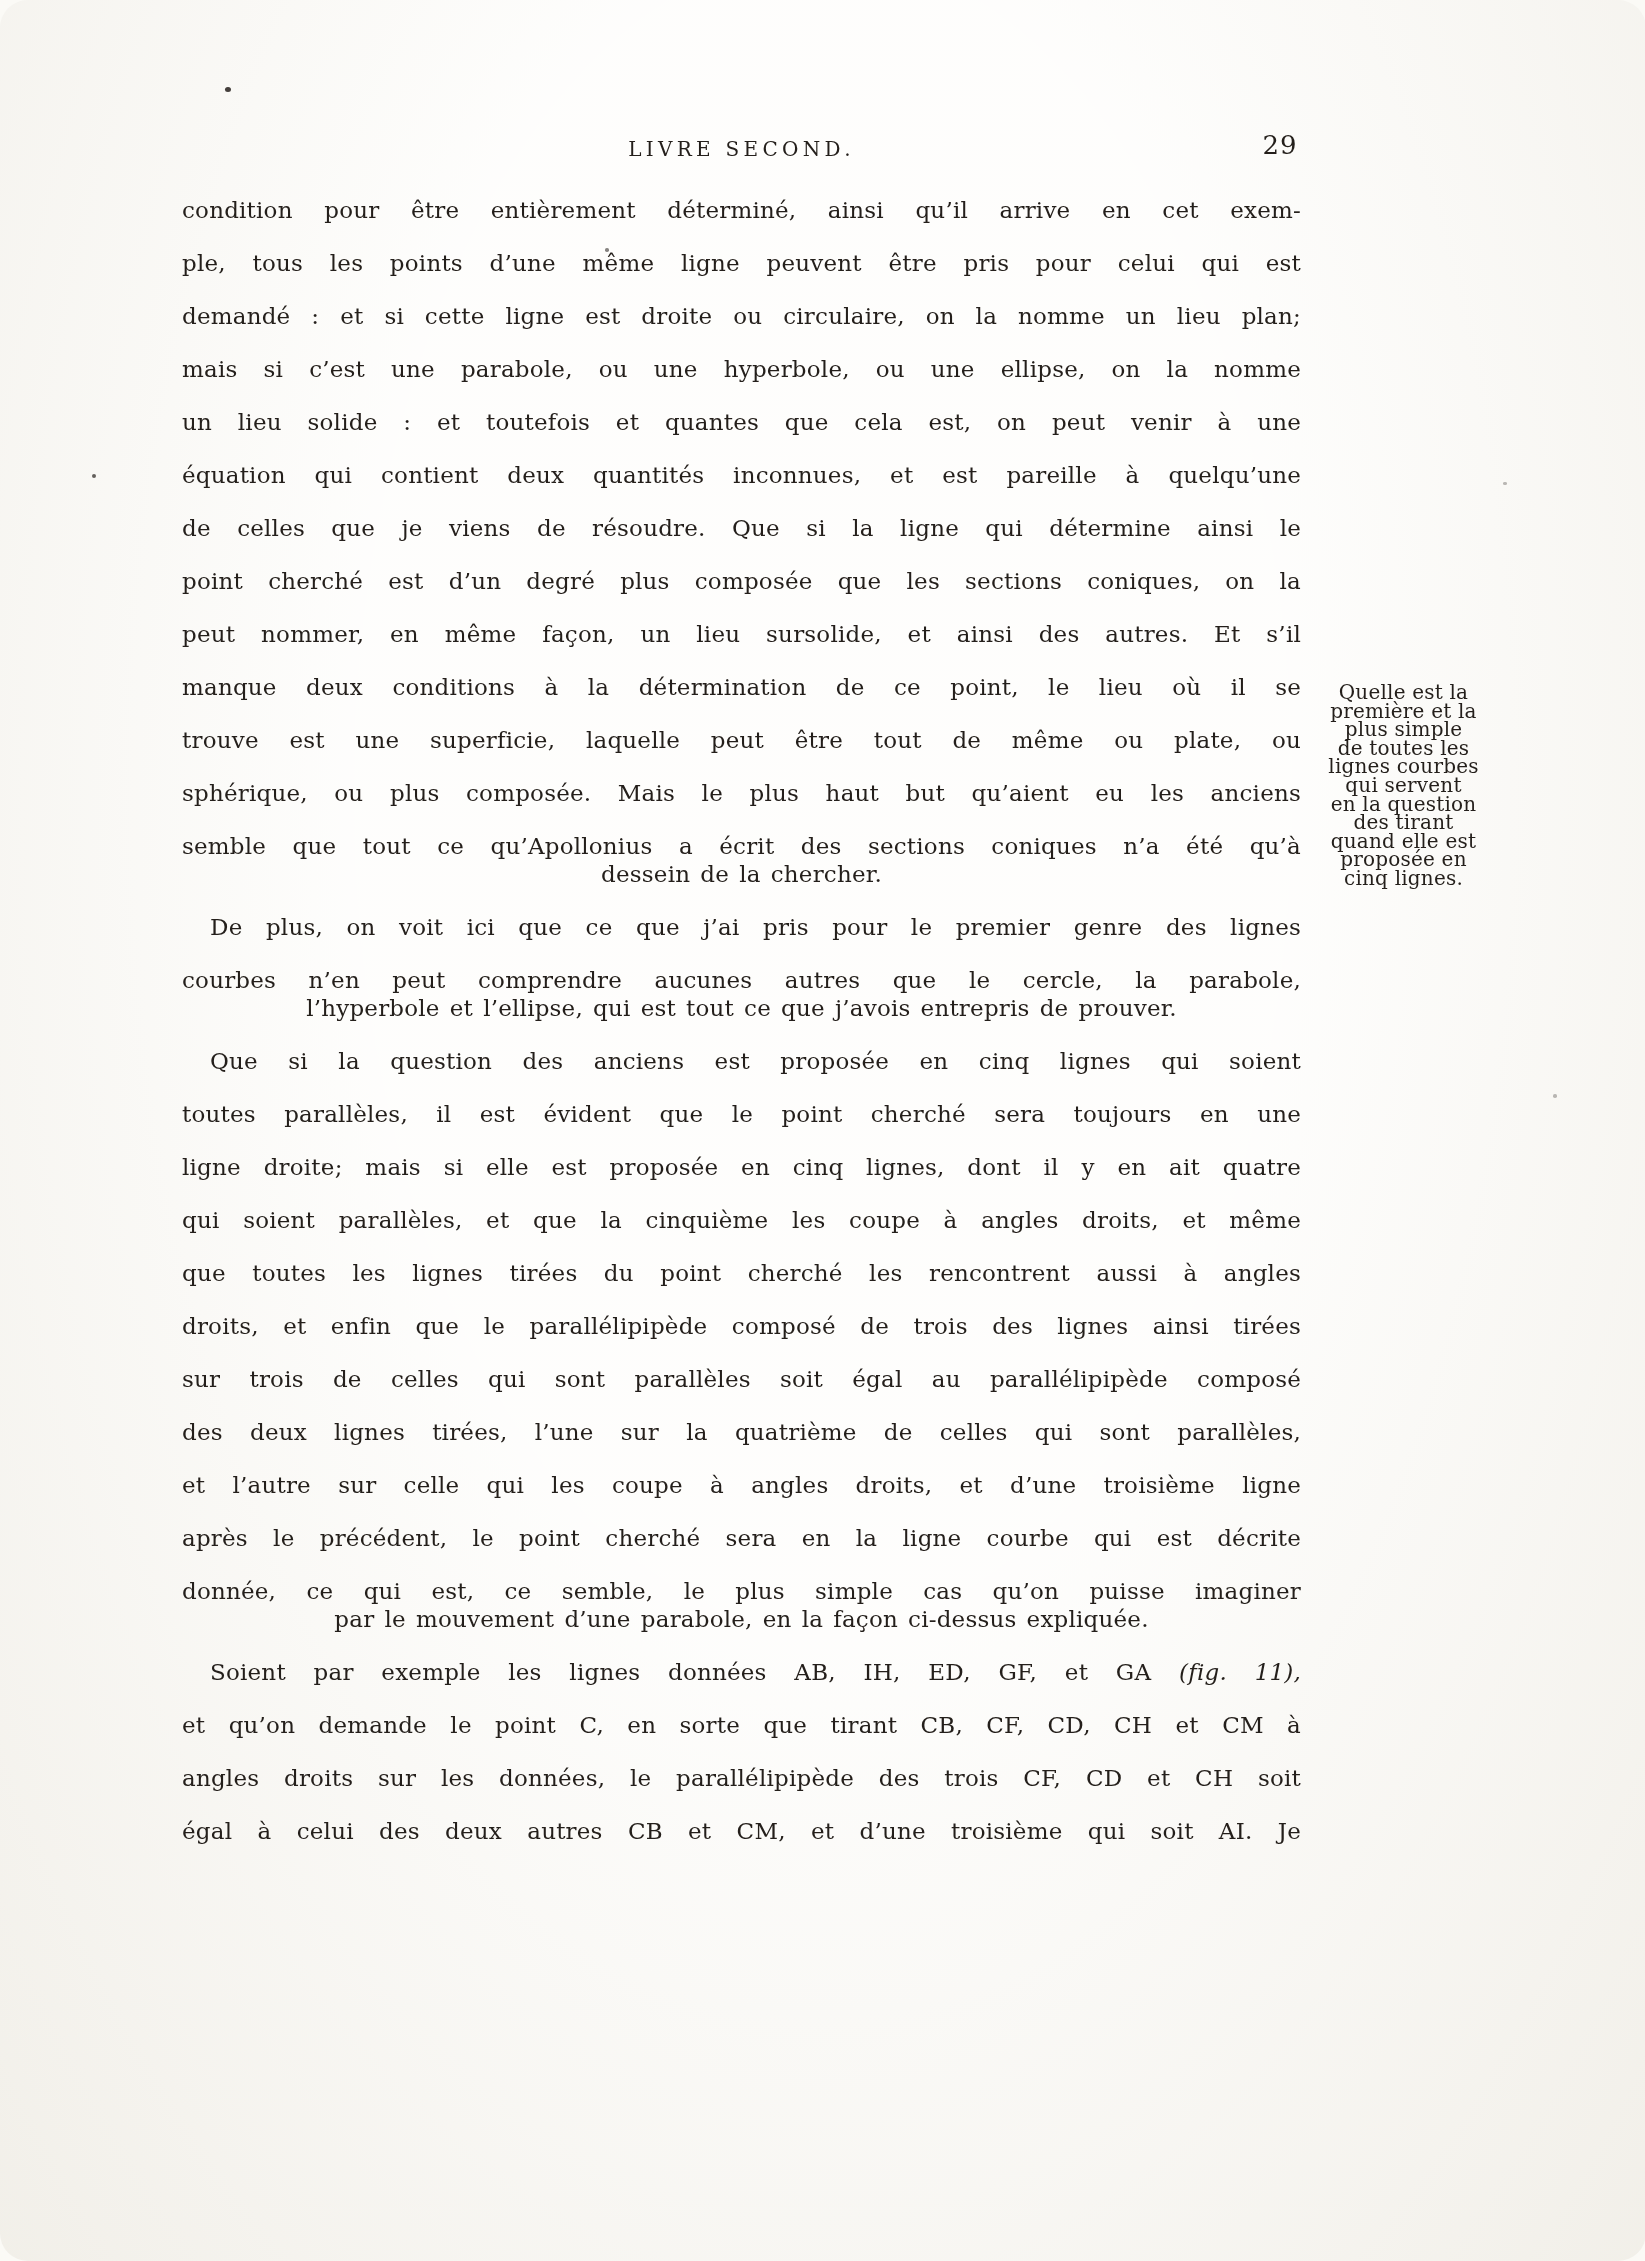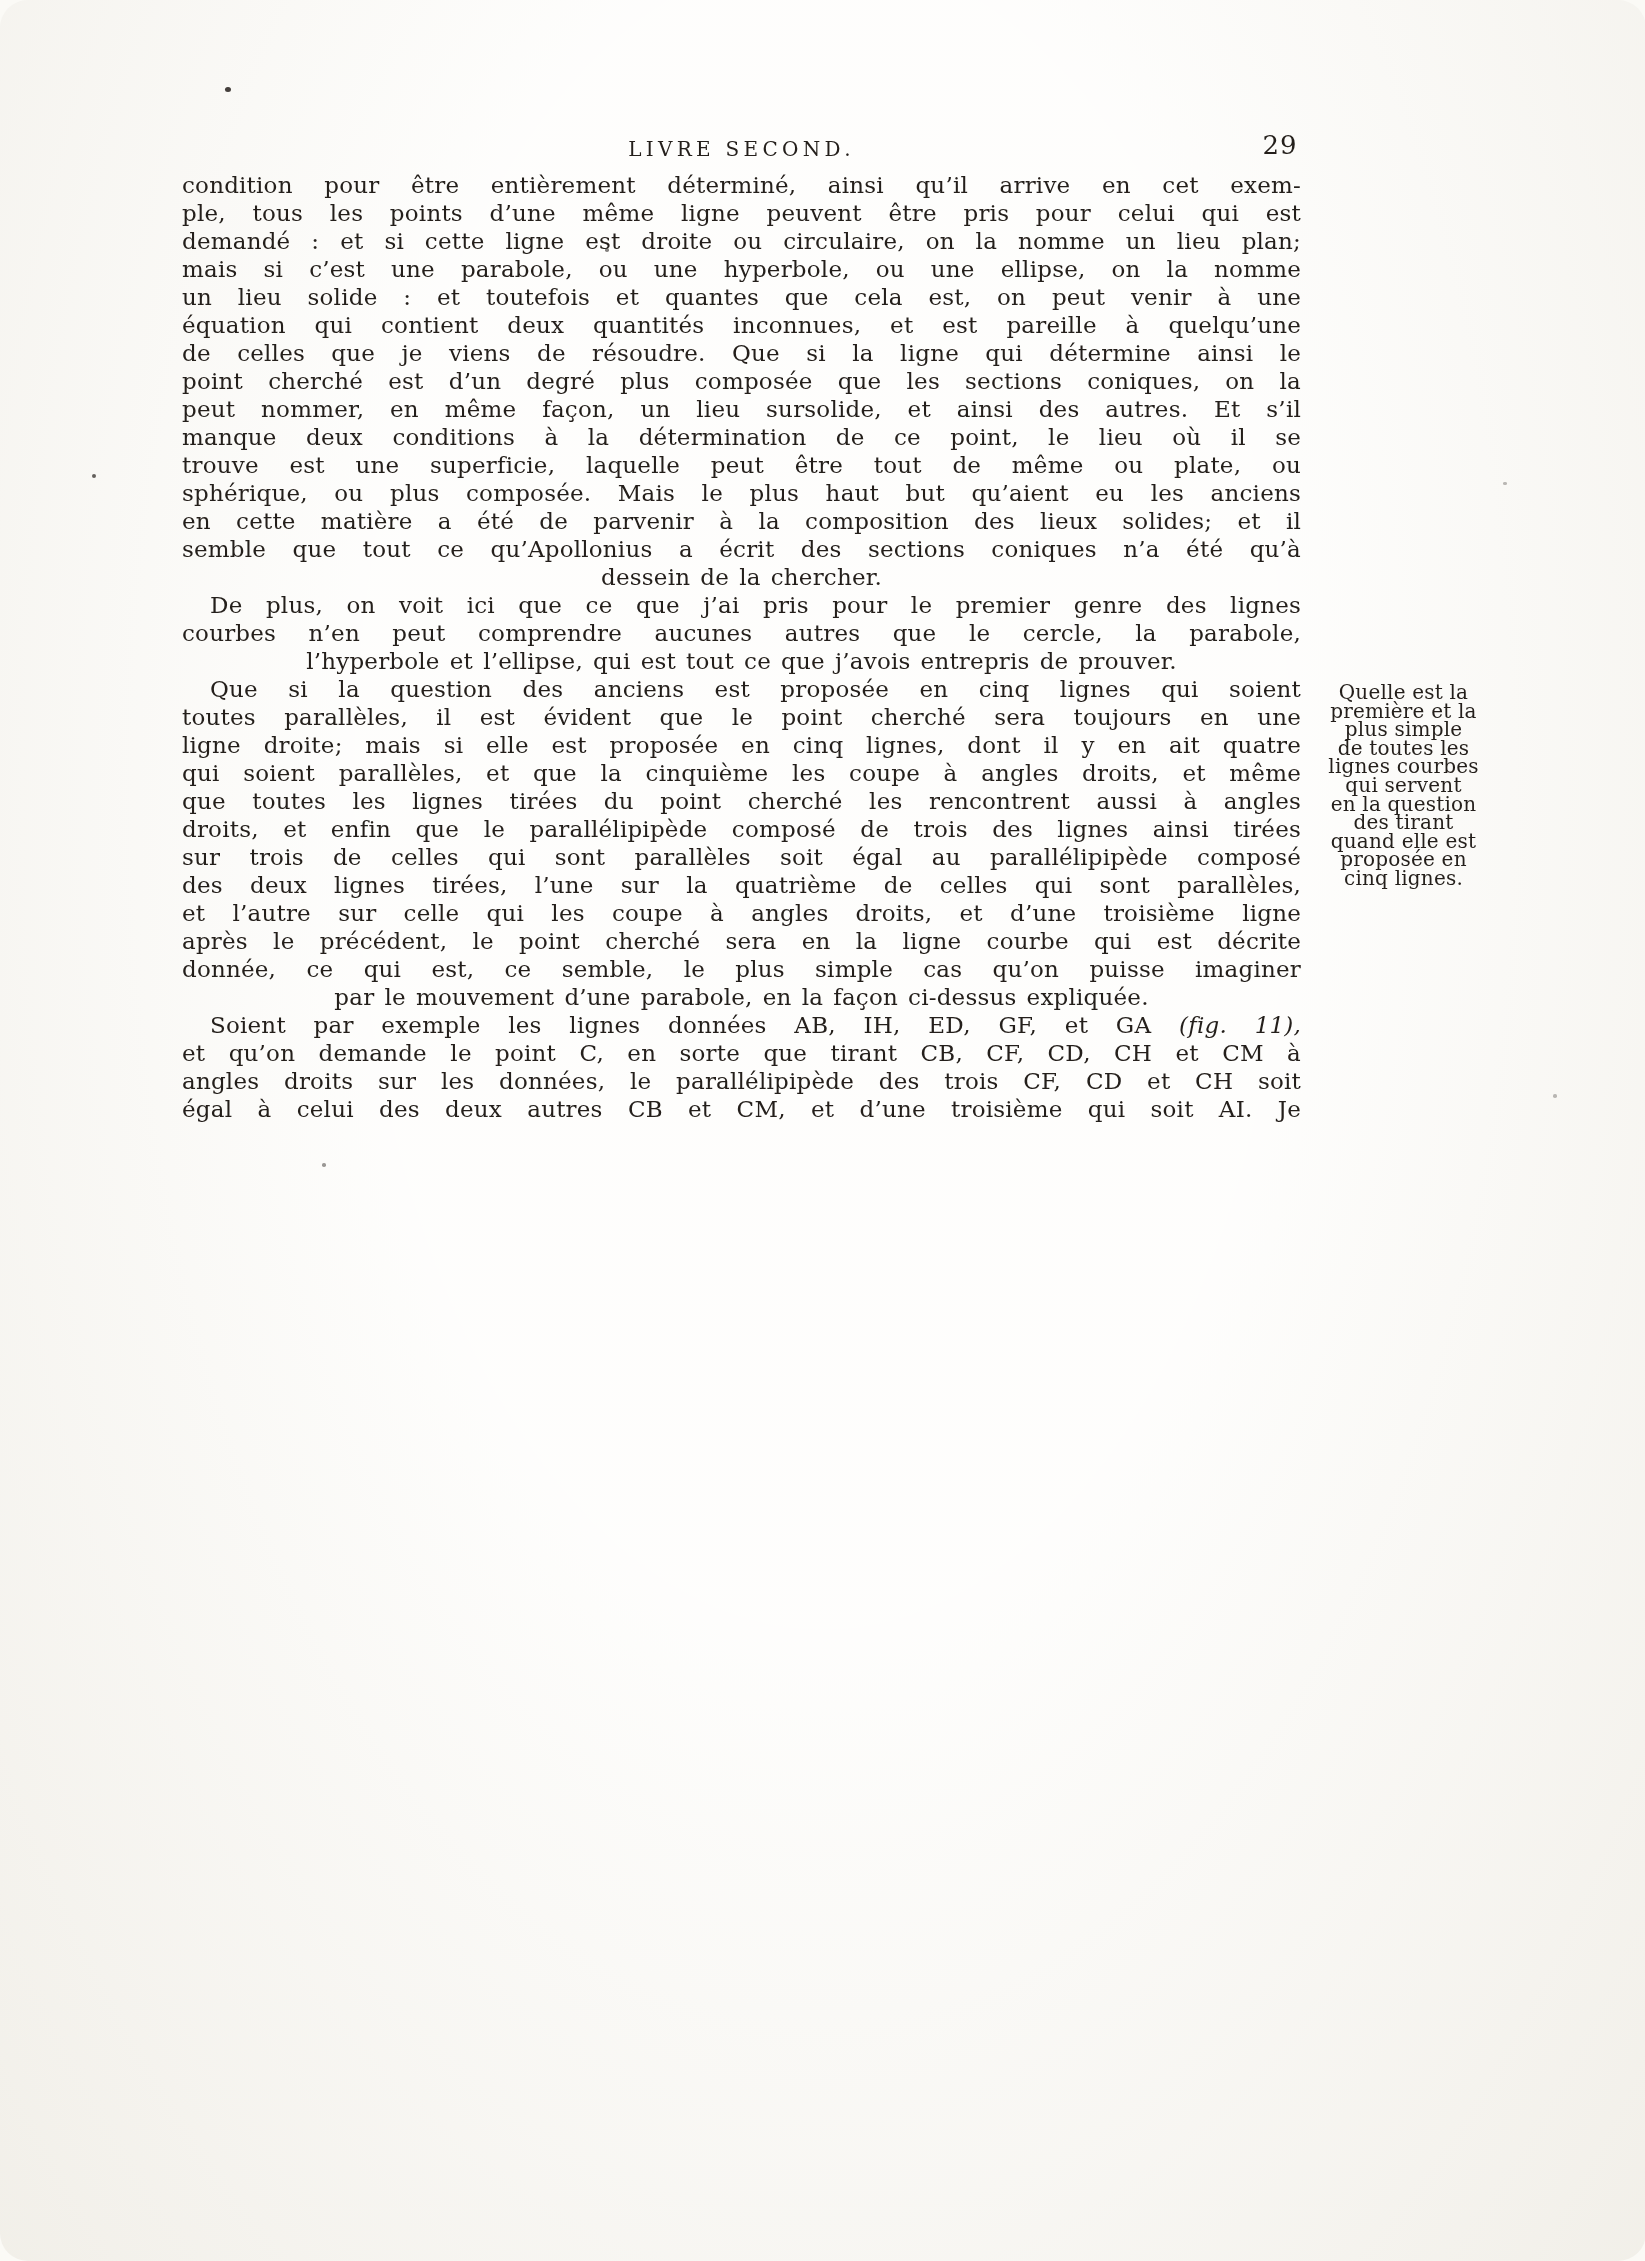"condition pour être entièrement" .line.j { margin-top: none -> 25px }
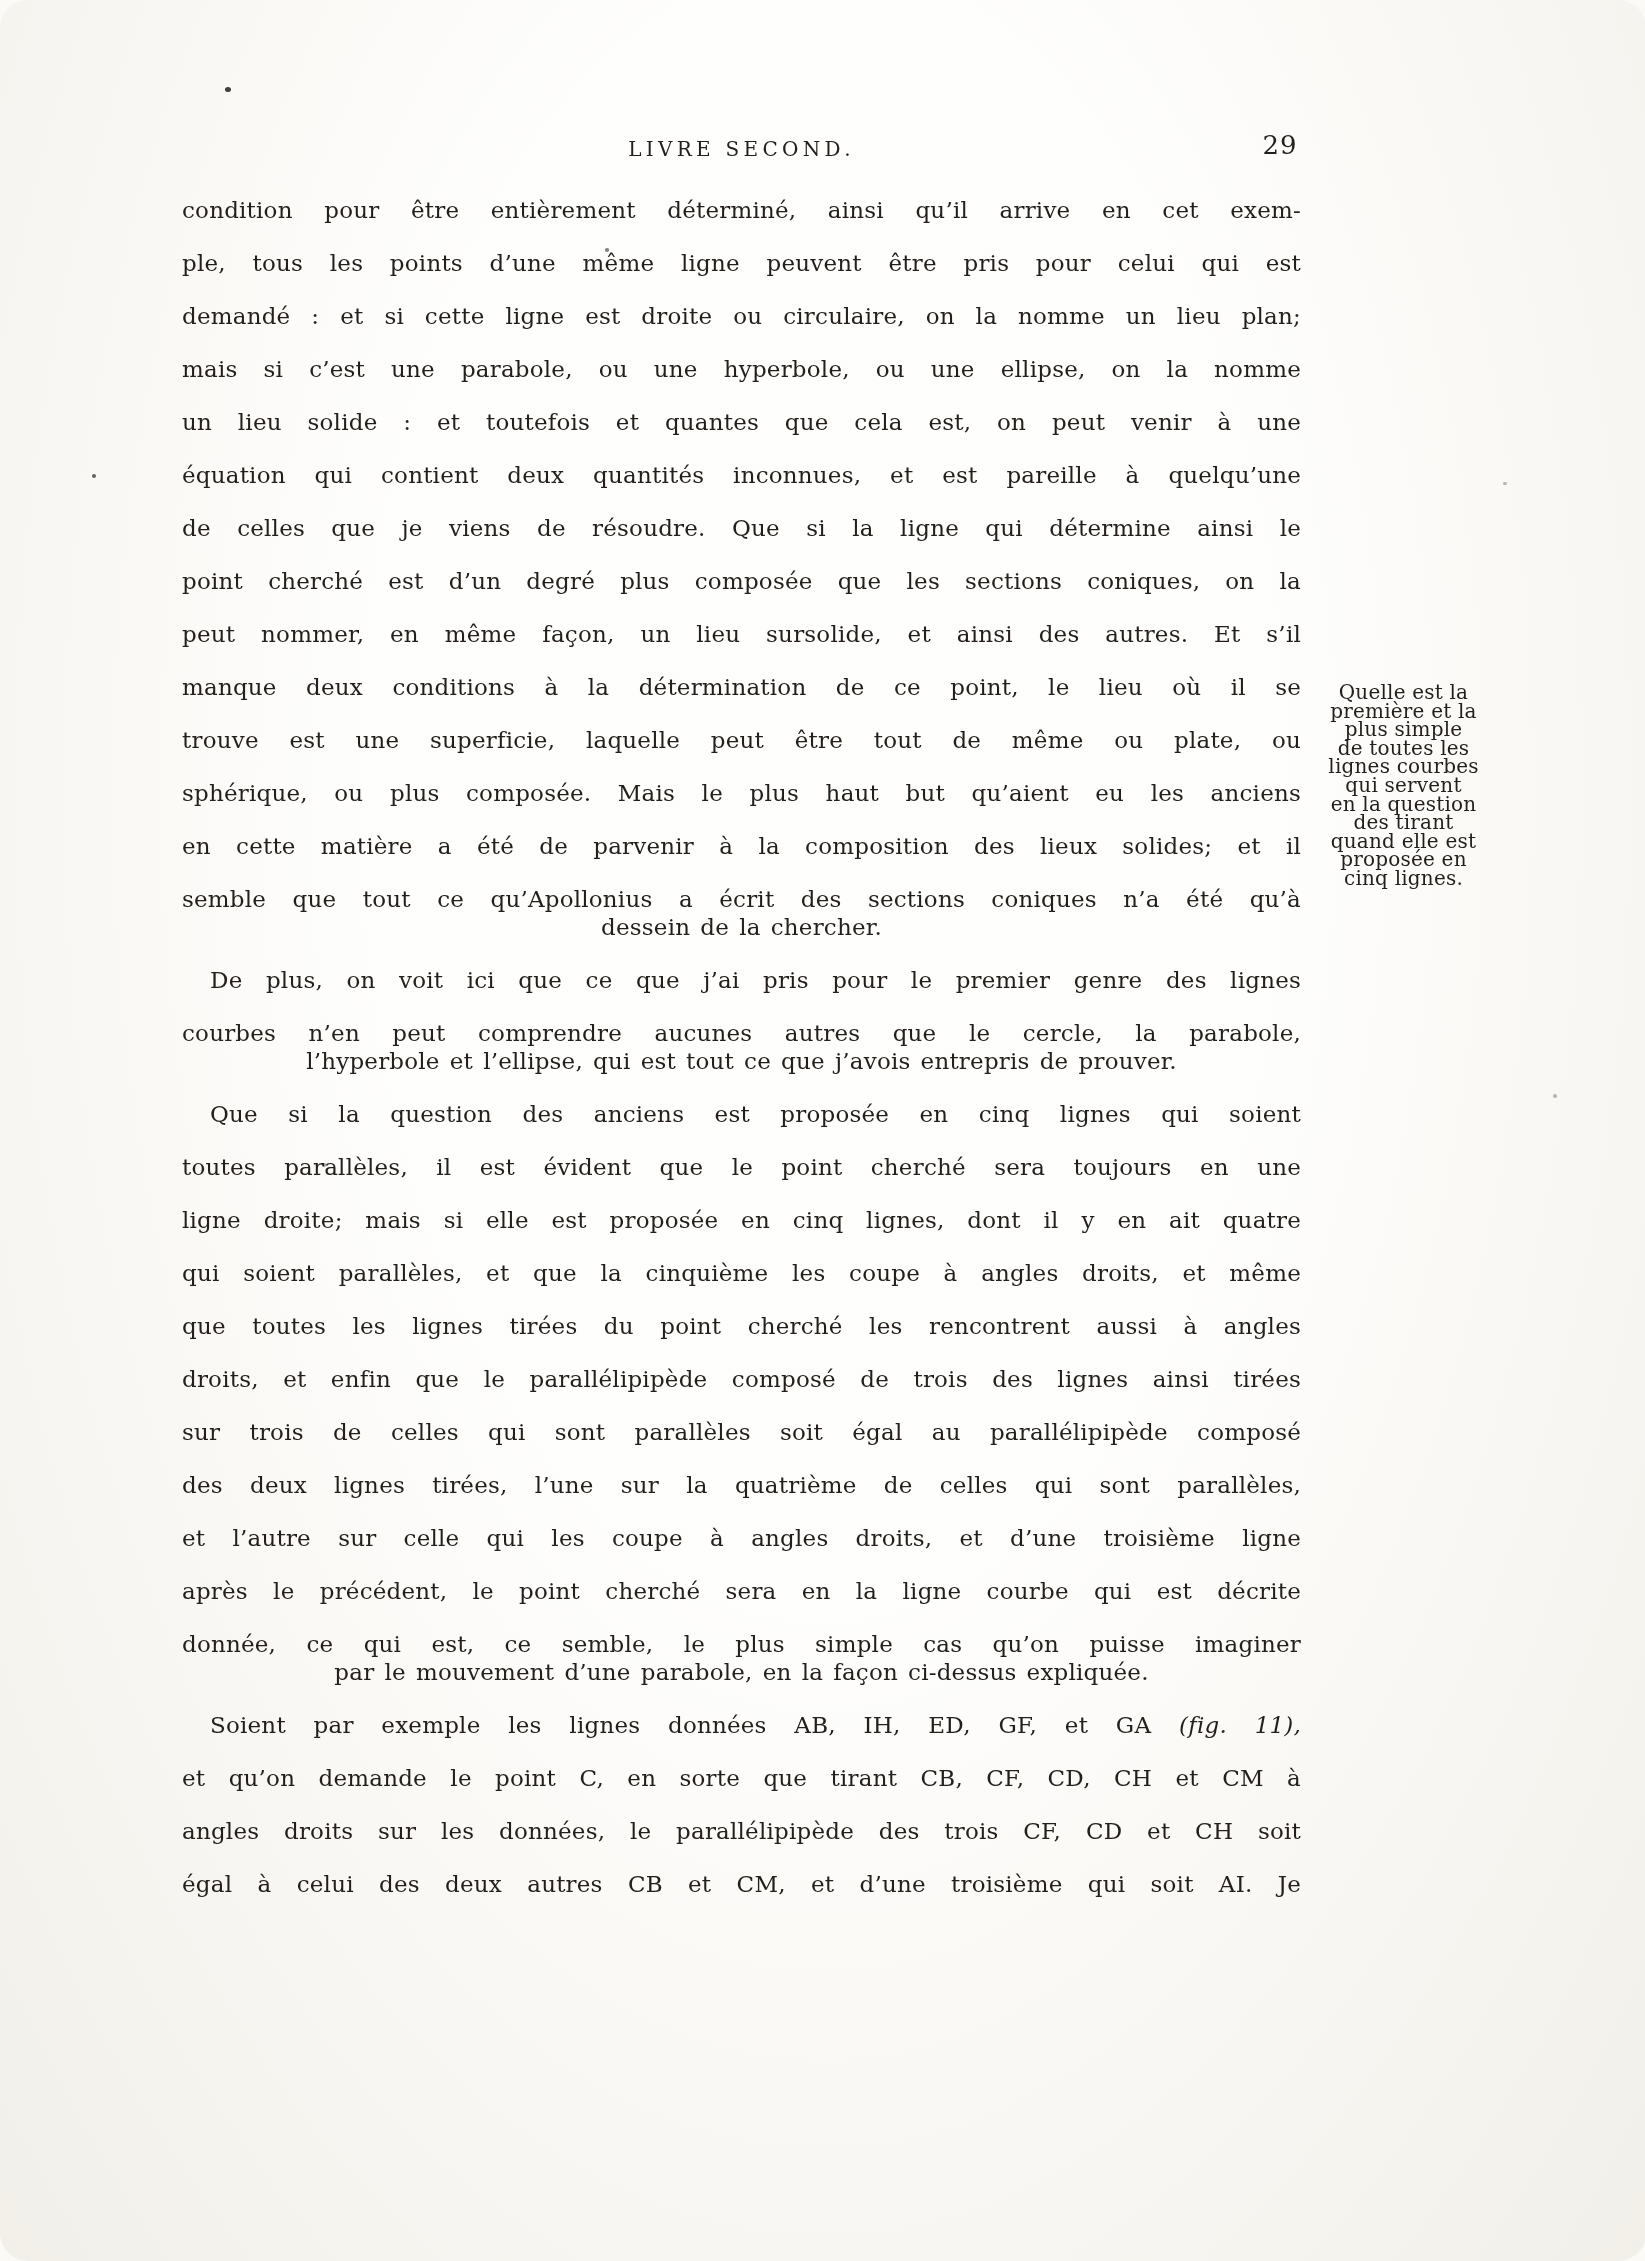"en cette matière a été" div.line { html: <div>en cette matière a été de parvenir à la composition des lieux solides; et il</div> -> none }
